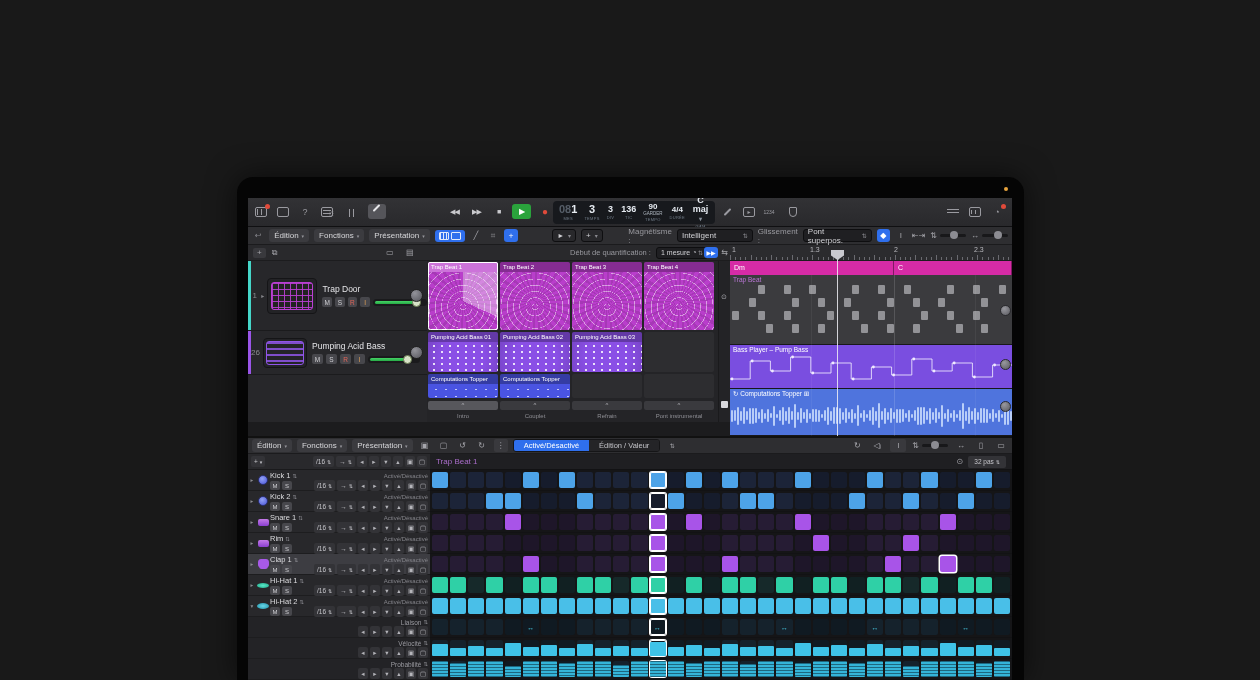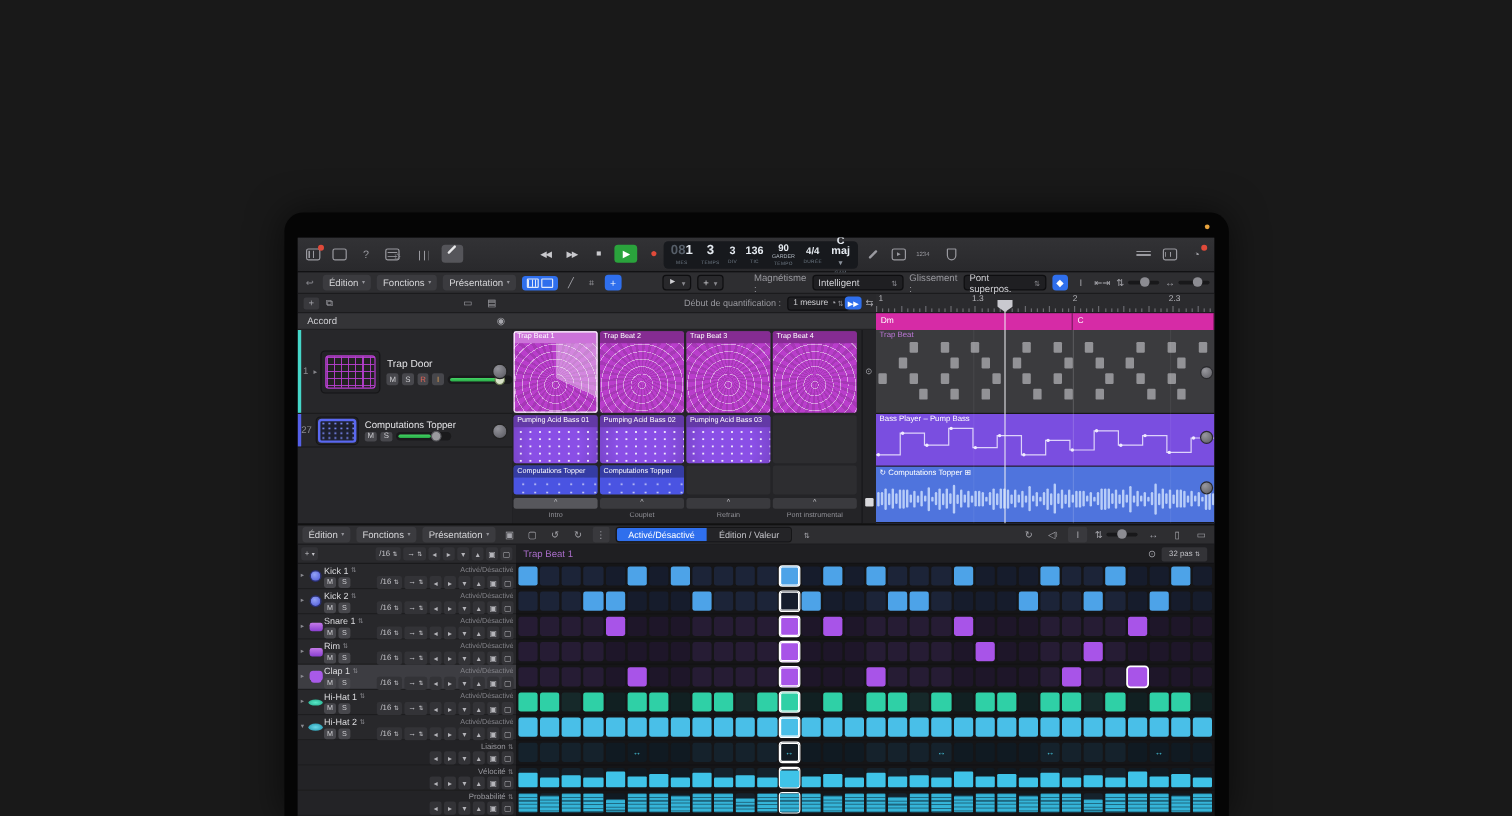"Accord" div.accord-row { html: <div> <span>Accord</span> <span>◉</span> </div> -> none }
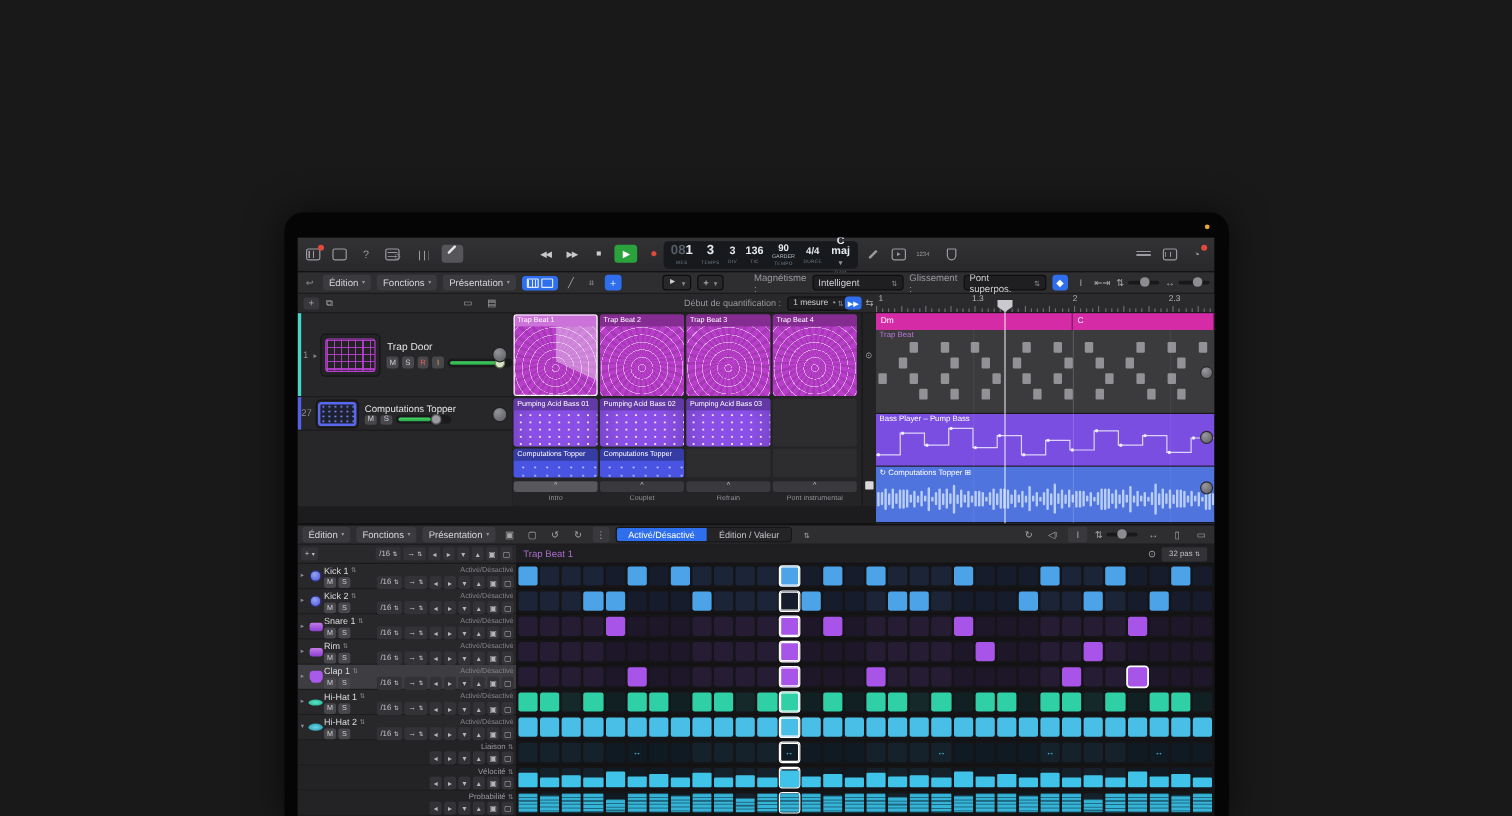"26" div.trow { html: none -> <div> <div></div> <div>26</div> <div> <div></div> </div> <div> <div>Pumping Acid Bass</div> <div> <div>M</div> <div>S</div> <div>R</div> <div>I</div> <div> <div></div> <div></div> </div> </div> </div> <div></div> </div> }
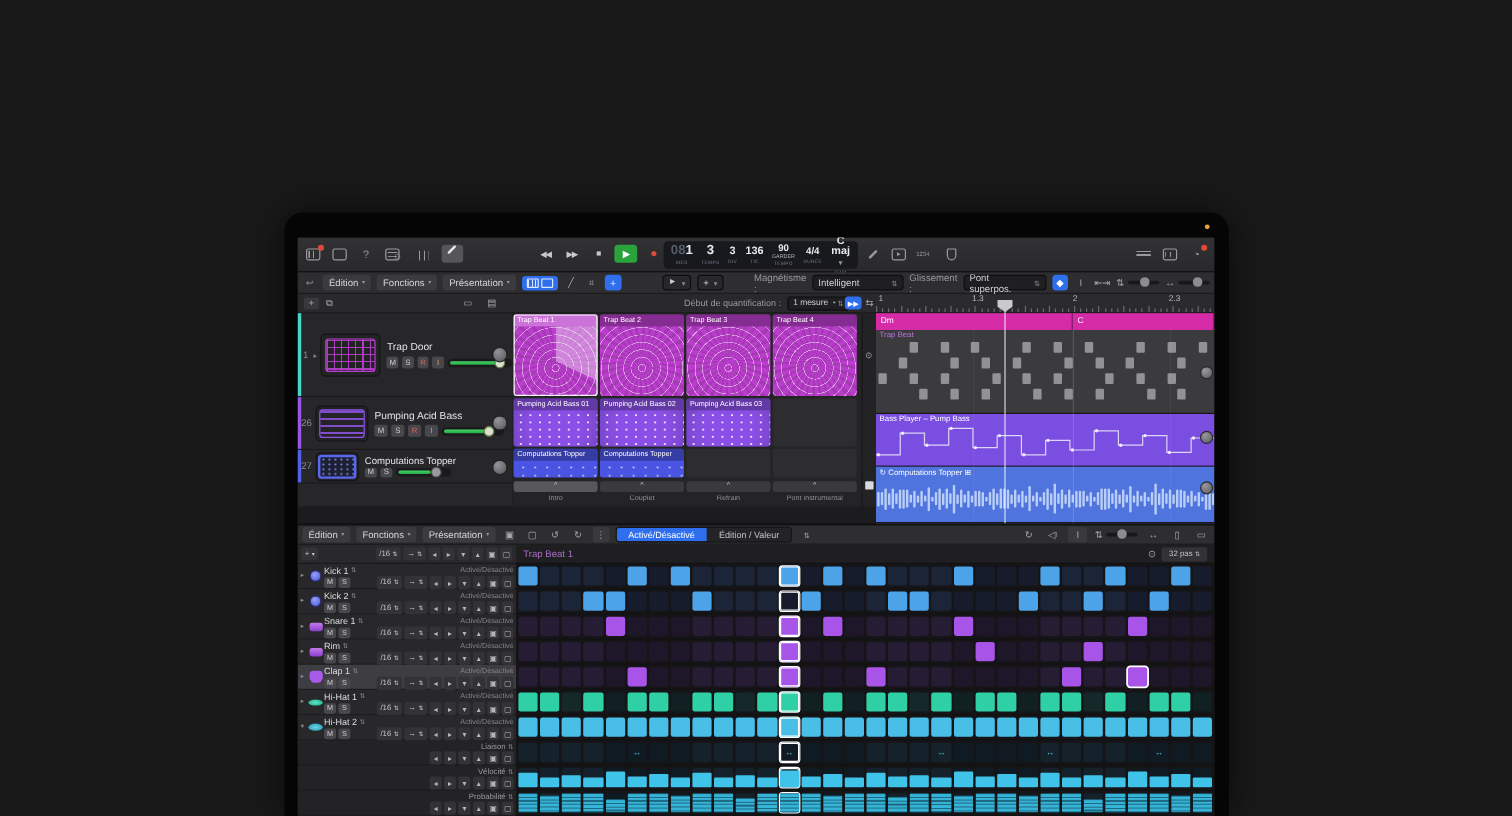"27" div.trow { html: <div> <div></div> <div>27</div> <div> <div></div> </div> <div> <div>Computations Topper</div> <div> <div>M</div> <div>S</div> <div> <div></div> <div></div> </div> </div> </div> <div></div> </div> -> none }
